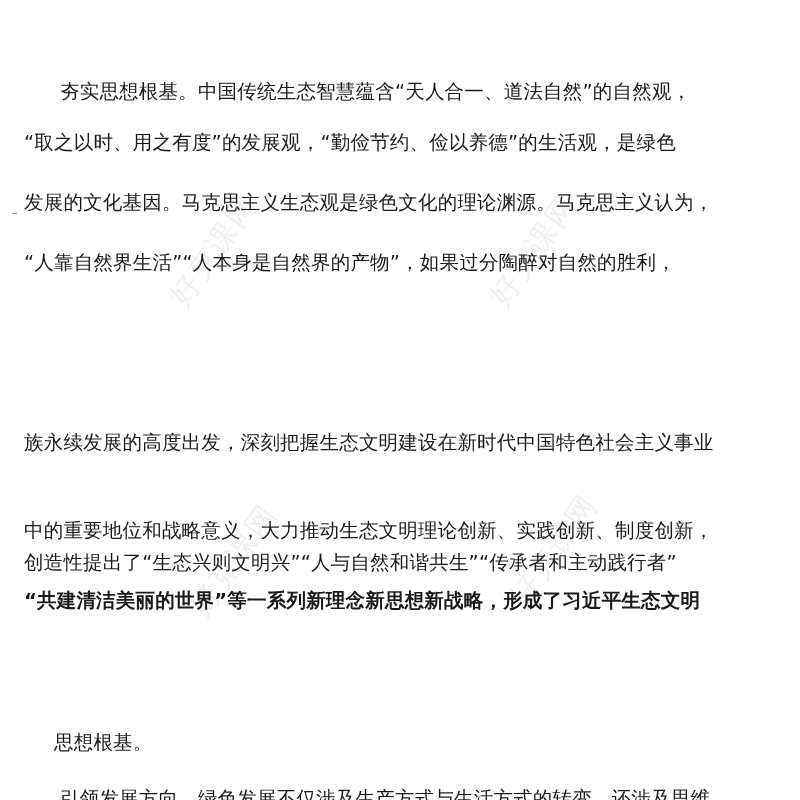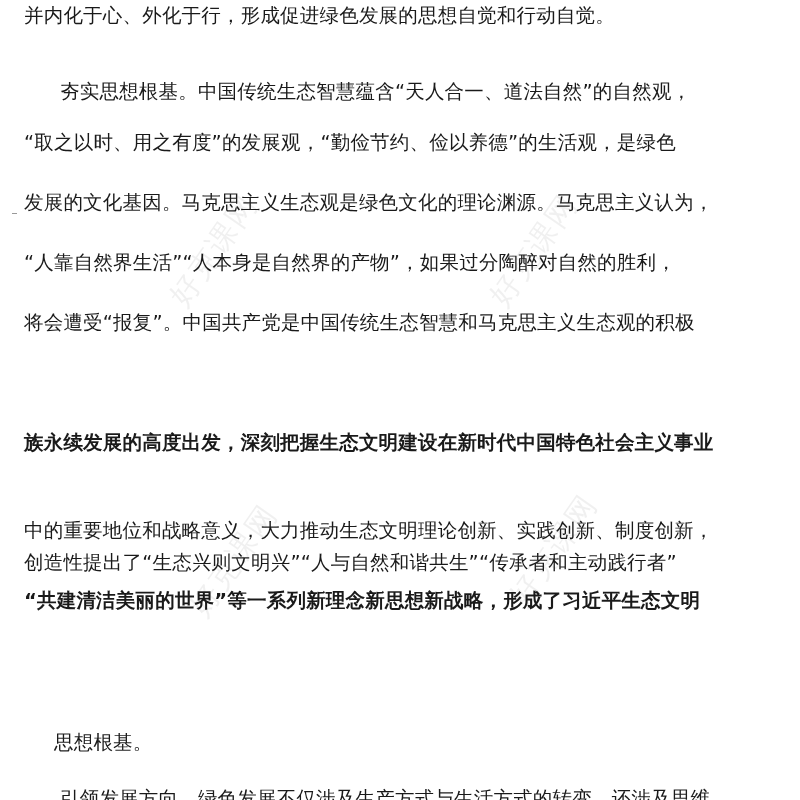"并内化于心、外化于行，形成促进绿色发展的思想自觉和行动自觉。" div.line { html: <div>并内化于心、外化于行，形成促进绿色发展的思想自觉和行动自觉。</div> -> none }
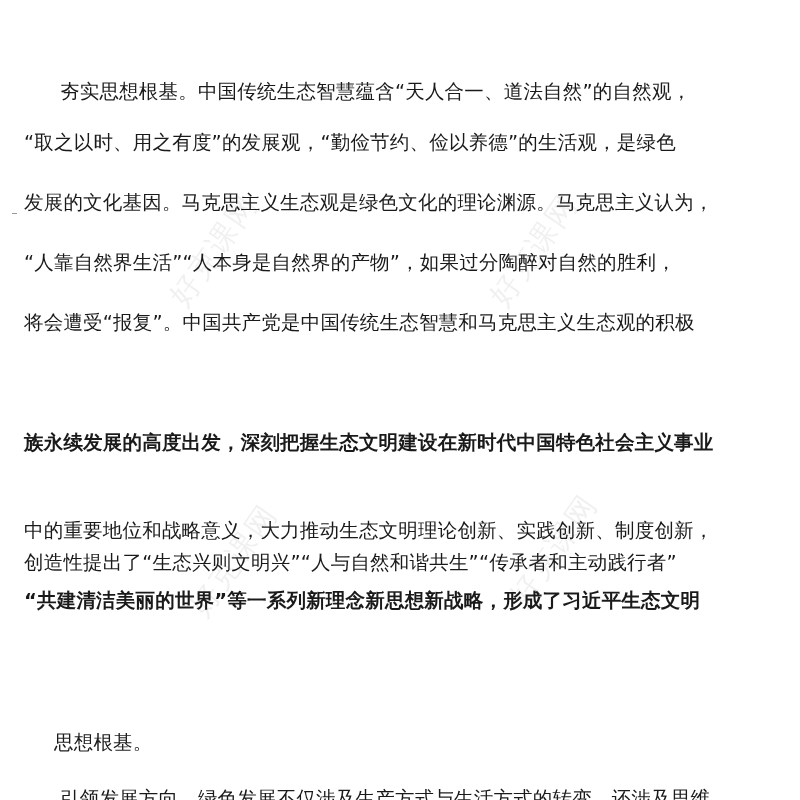"将会遭受“报复”。中国共产党是中国传统生态智慧和马克思主义生态观的积极" div.line { html: <div>将会遭受“报复”。中国共产党是中国传统生态智慧和马克思主义生态观的积极</div> -> none }
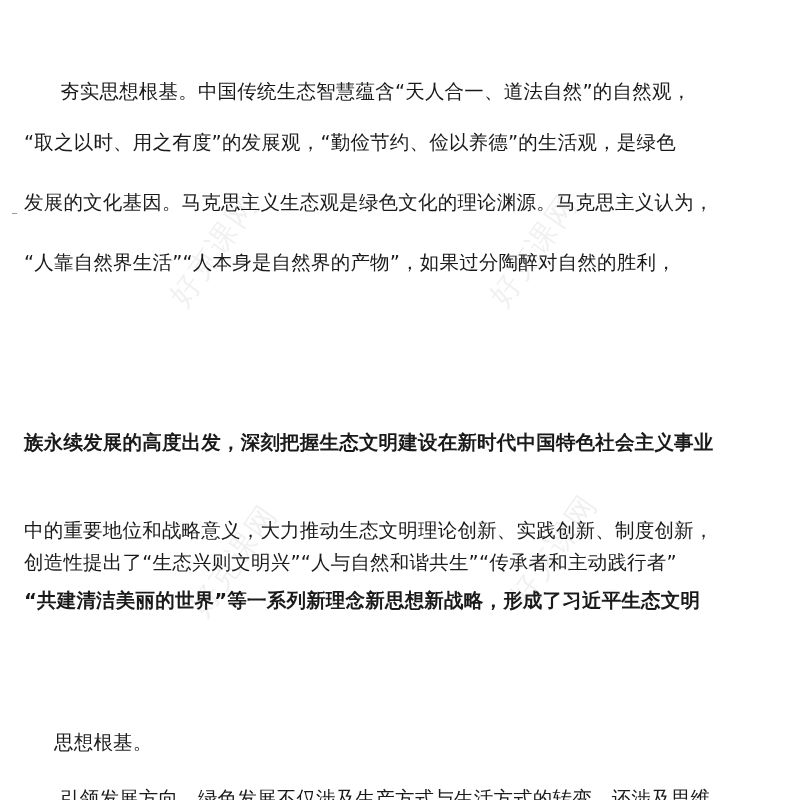"族永续发展的高度出发，深刻把握生态文明建设在新时代中国特色社会主义事业" div.line { font-weight: bold -> none }
